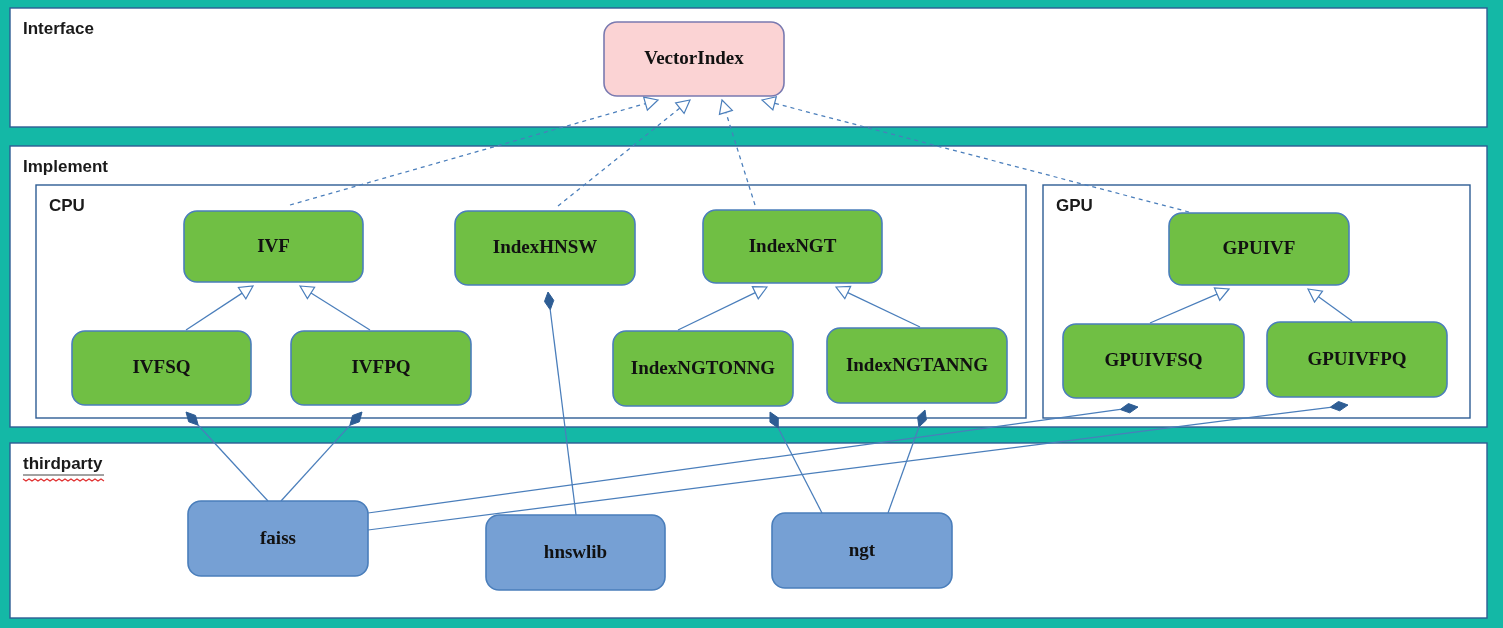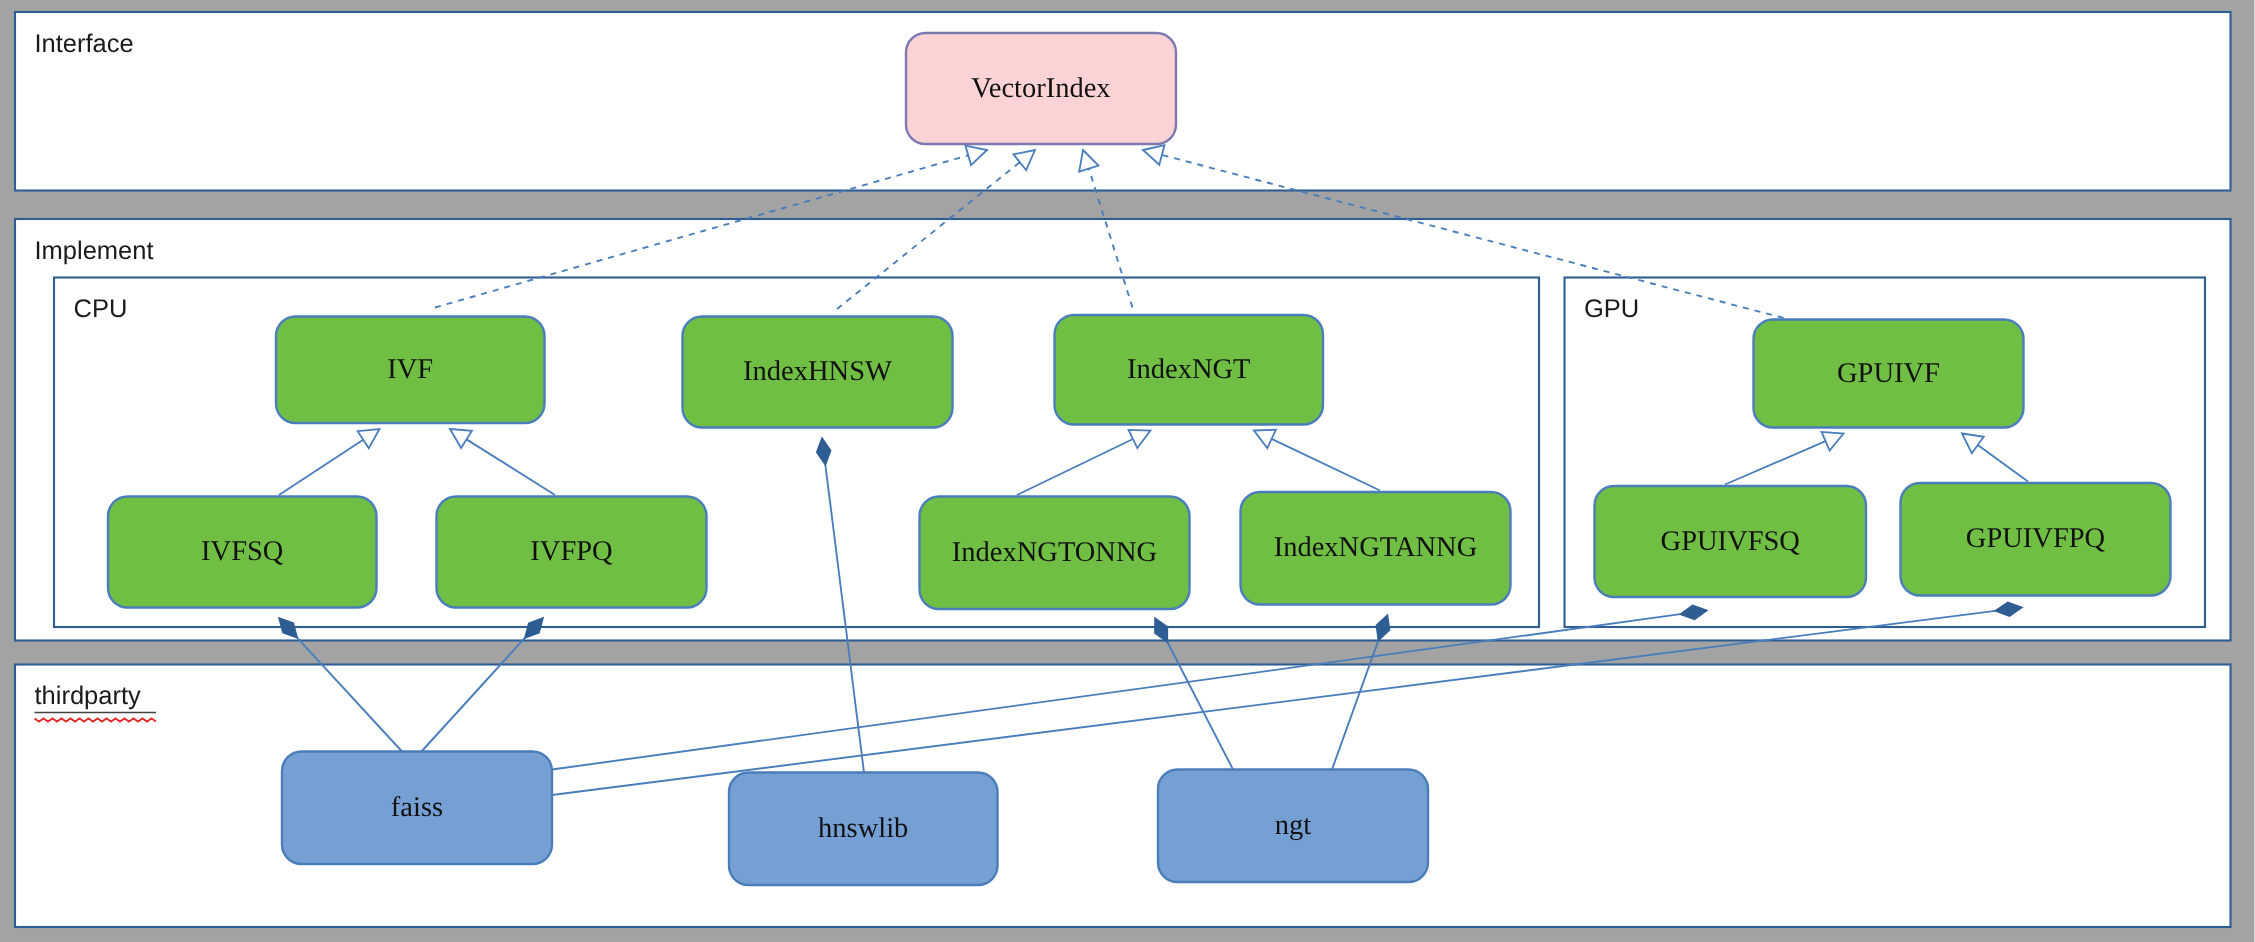"Interface" #diagram-root { background: #a3a3a3 -> #14b8a6; font-weight: none -> bold }
